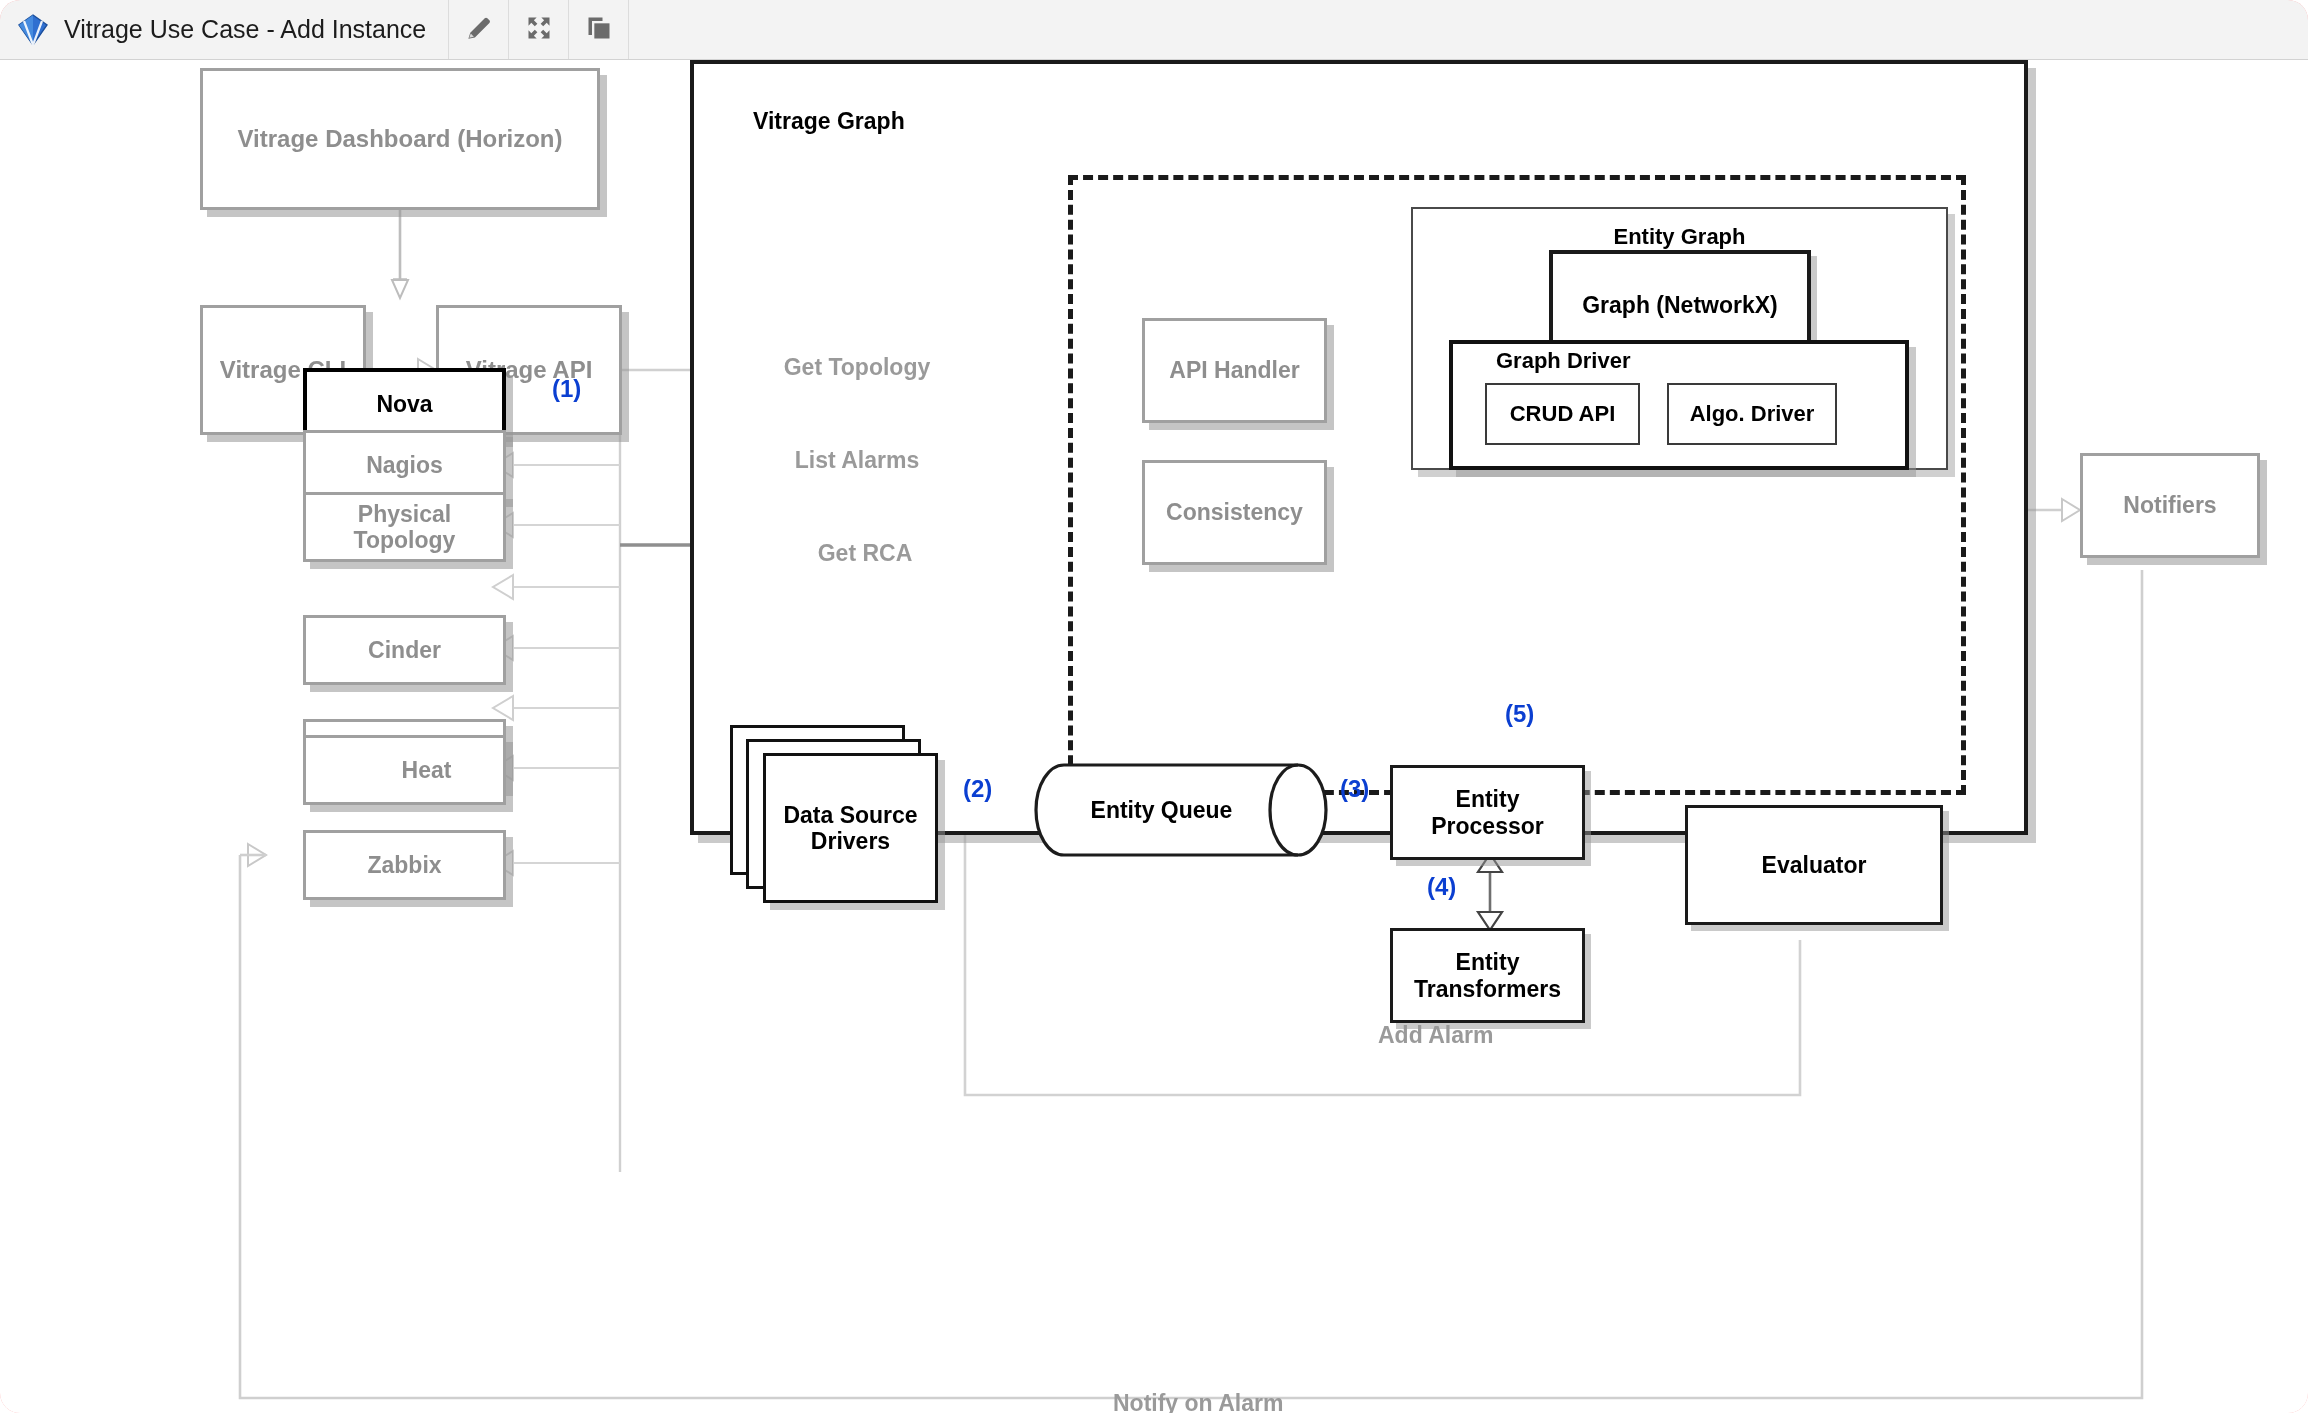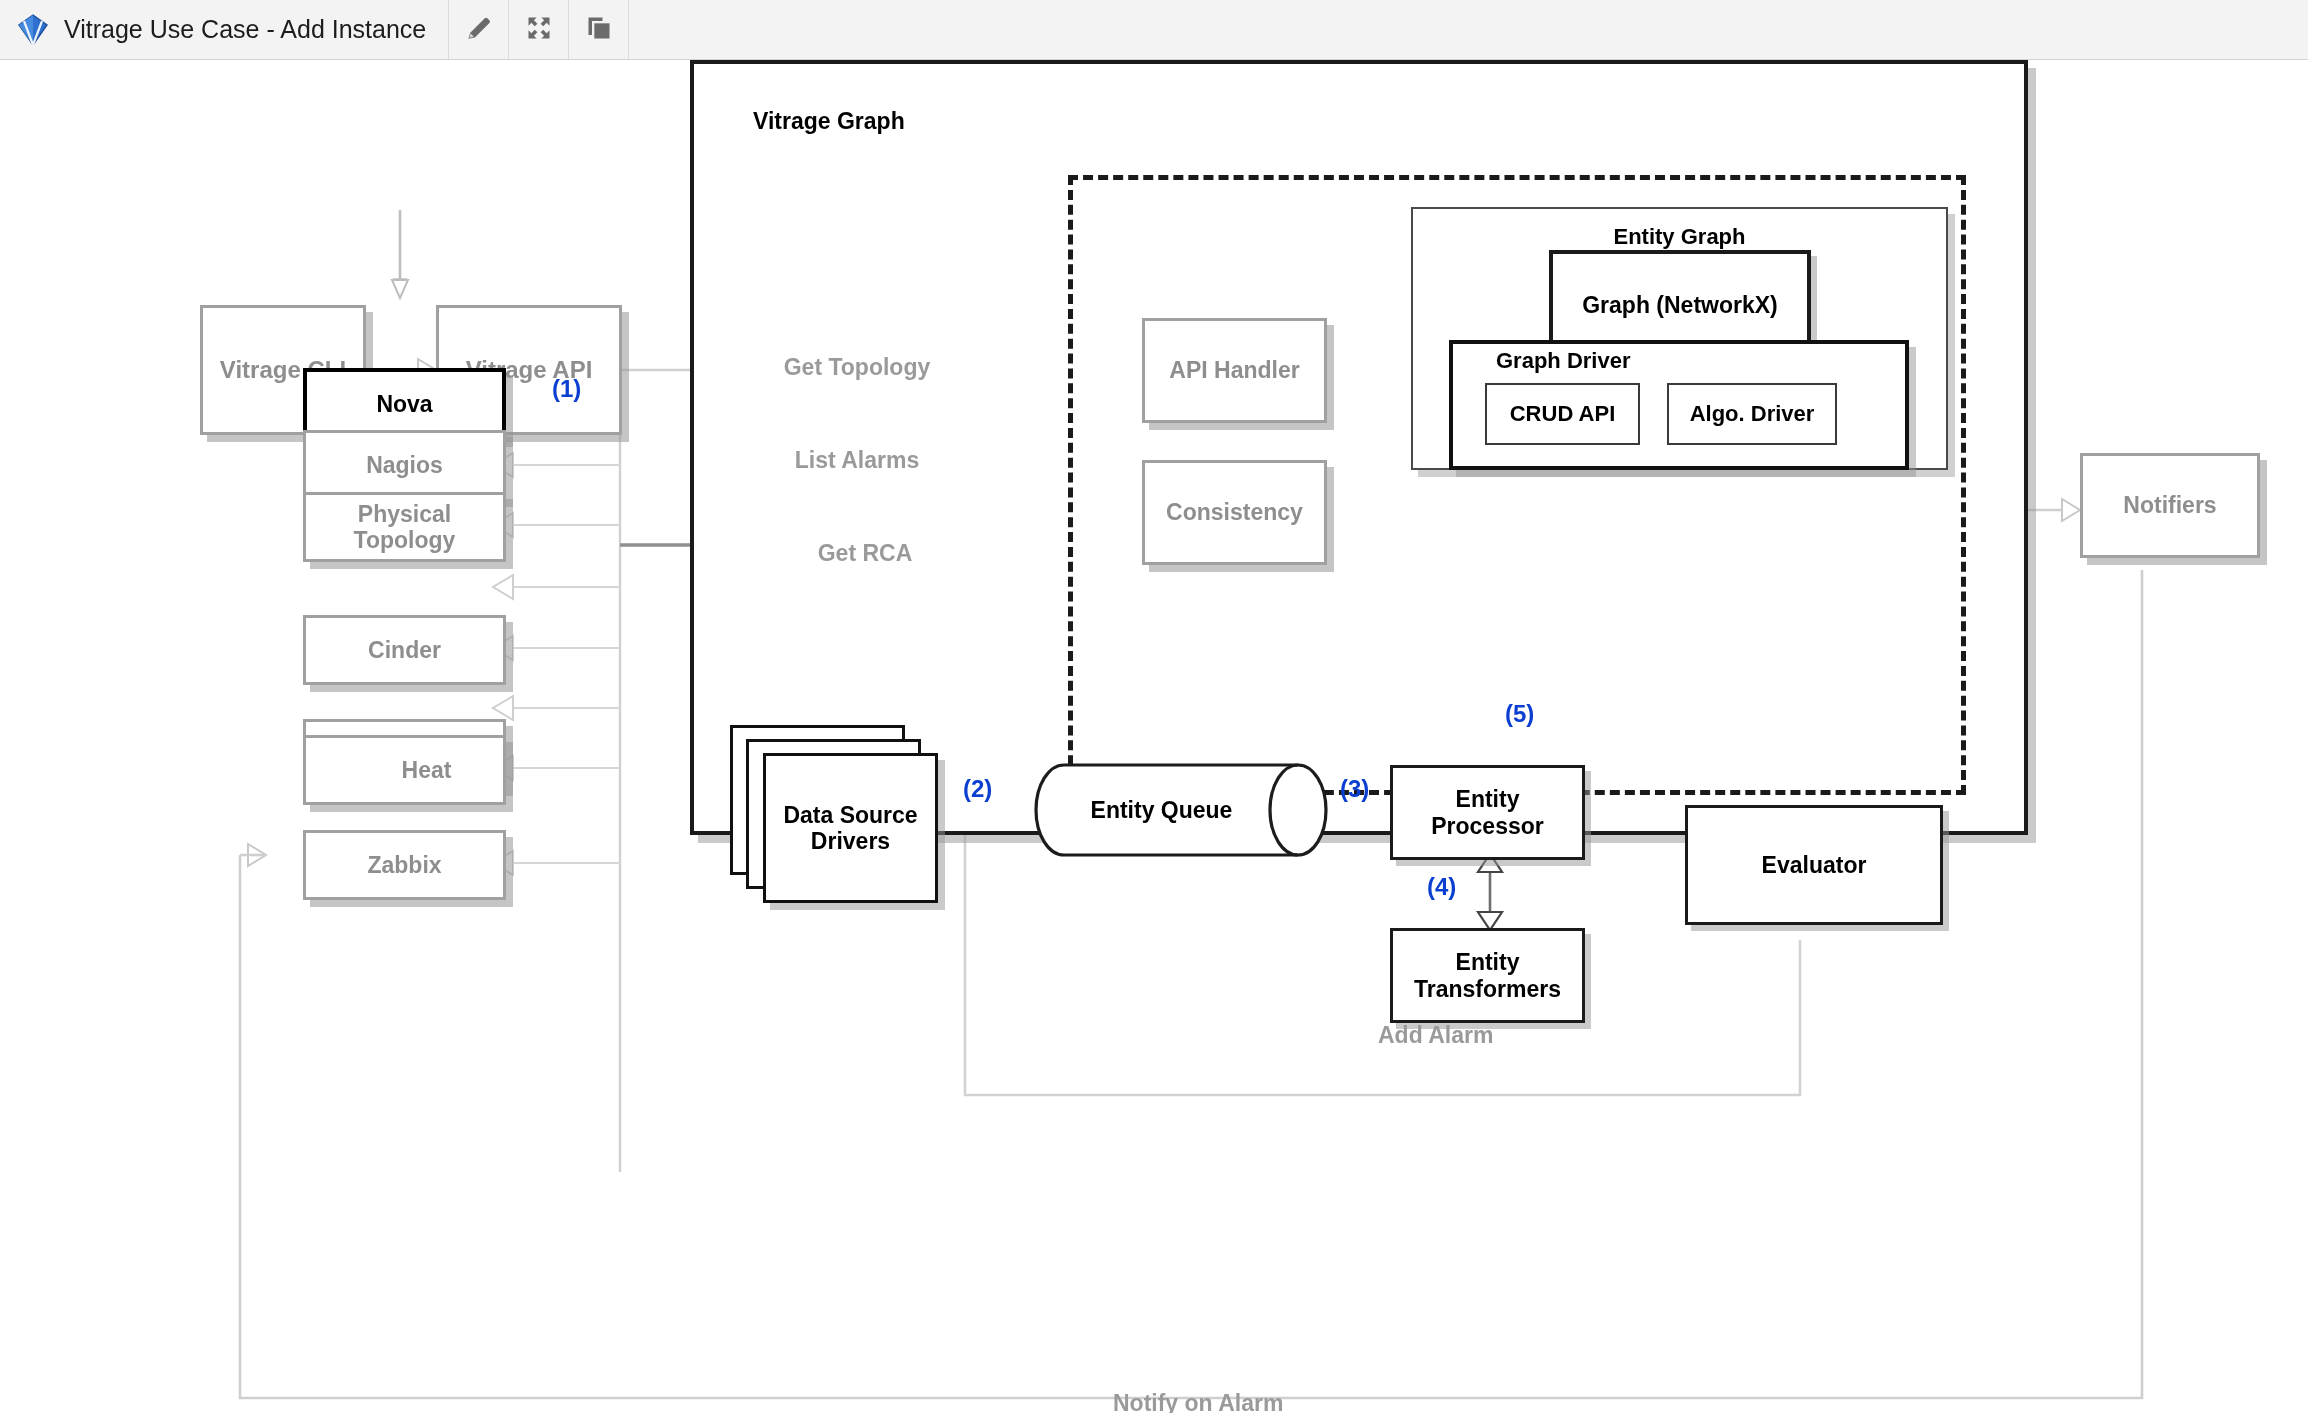"Vitrage Use Case - Add" #app { border-radius: none -> 20px }
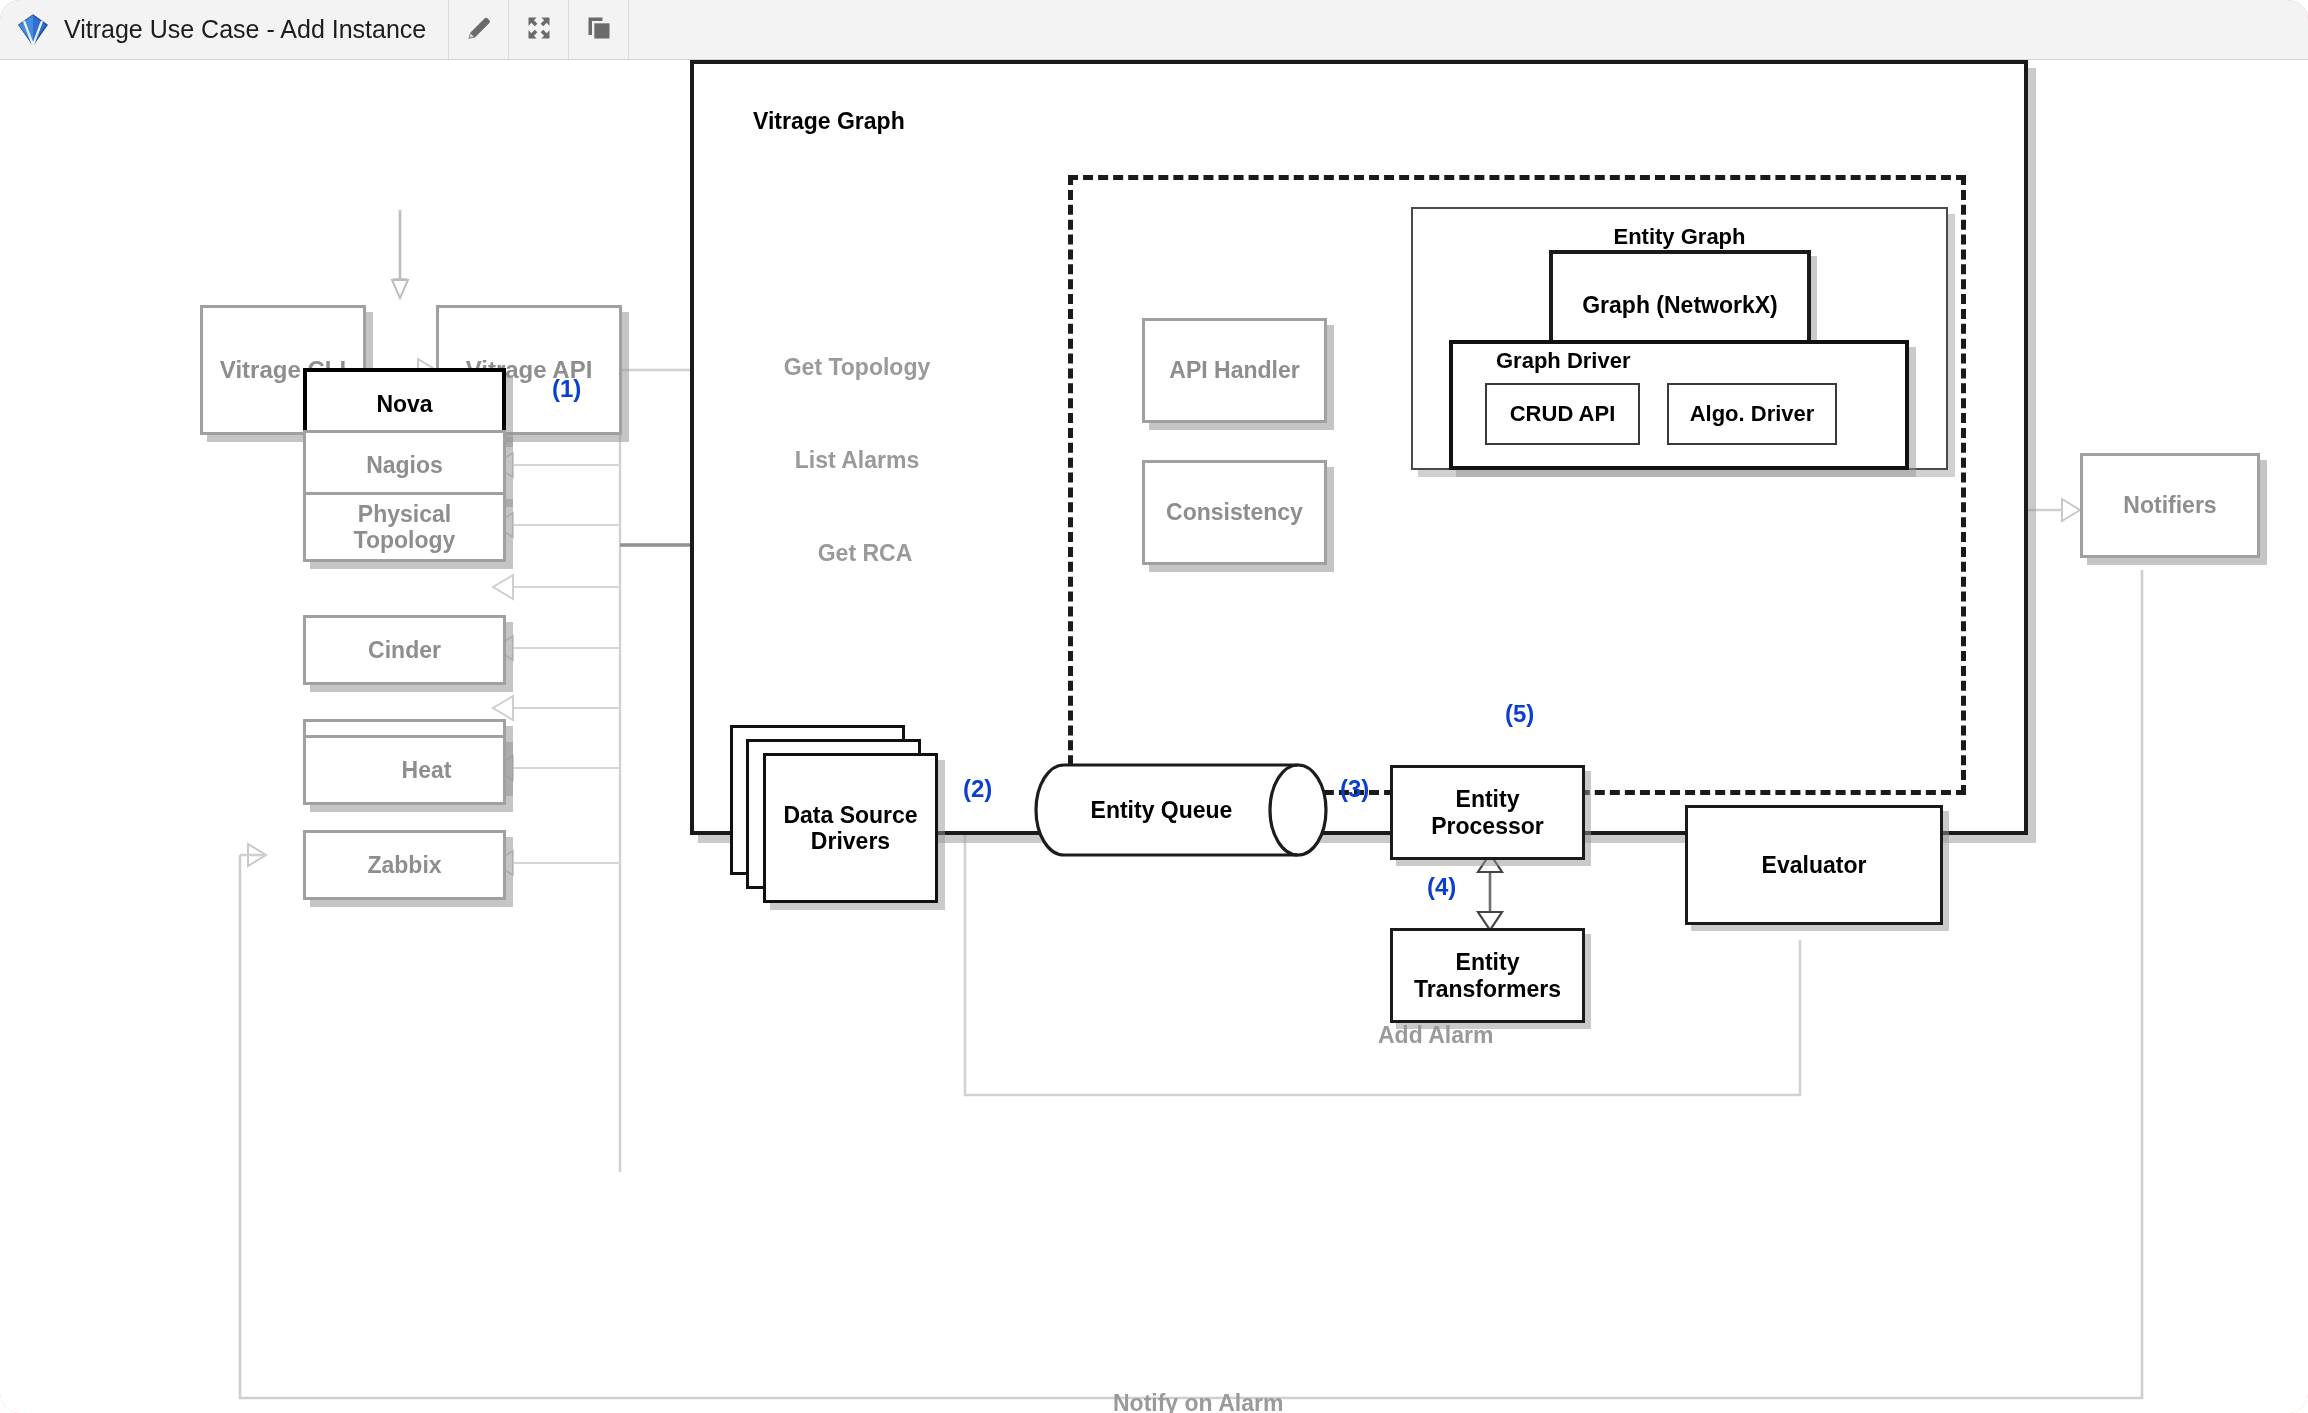"Vitrage Dashboard (Horizon)" div.node { html: none -> <div> <span>Vitrage Dashboard (Horizon)</span> </div> }
